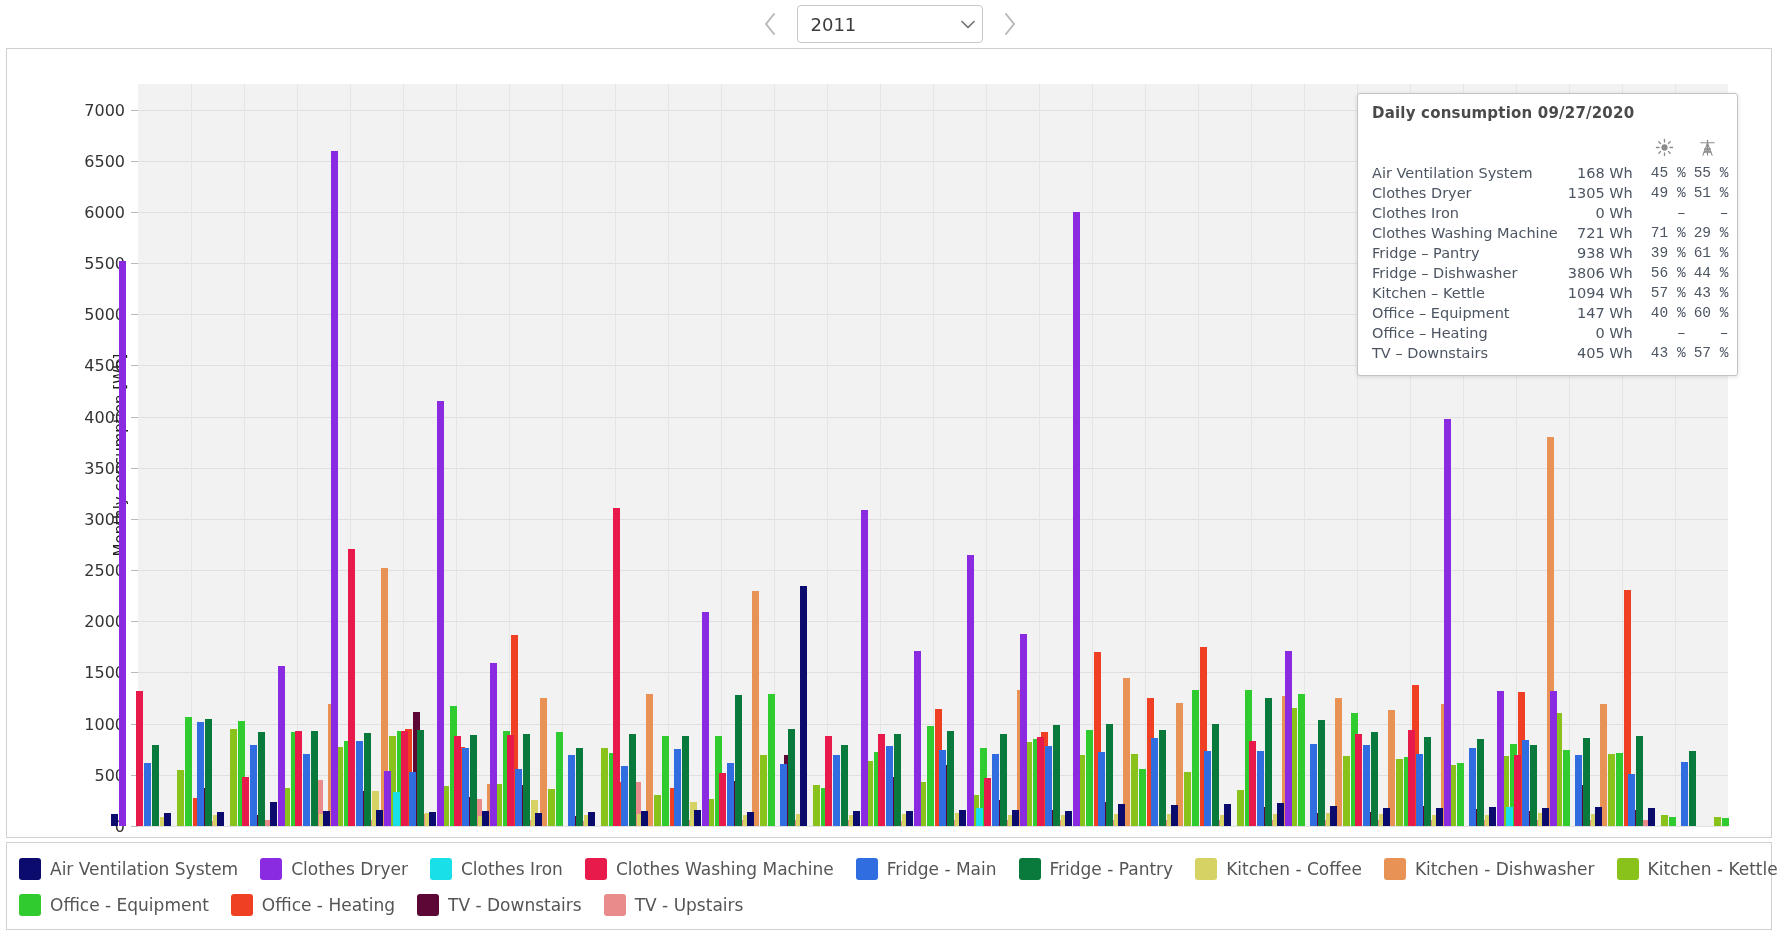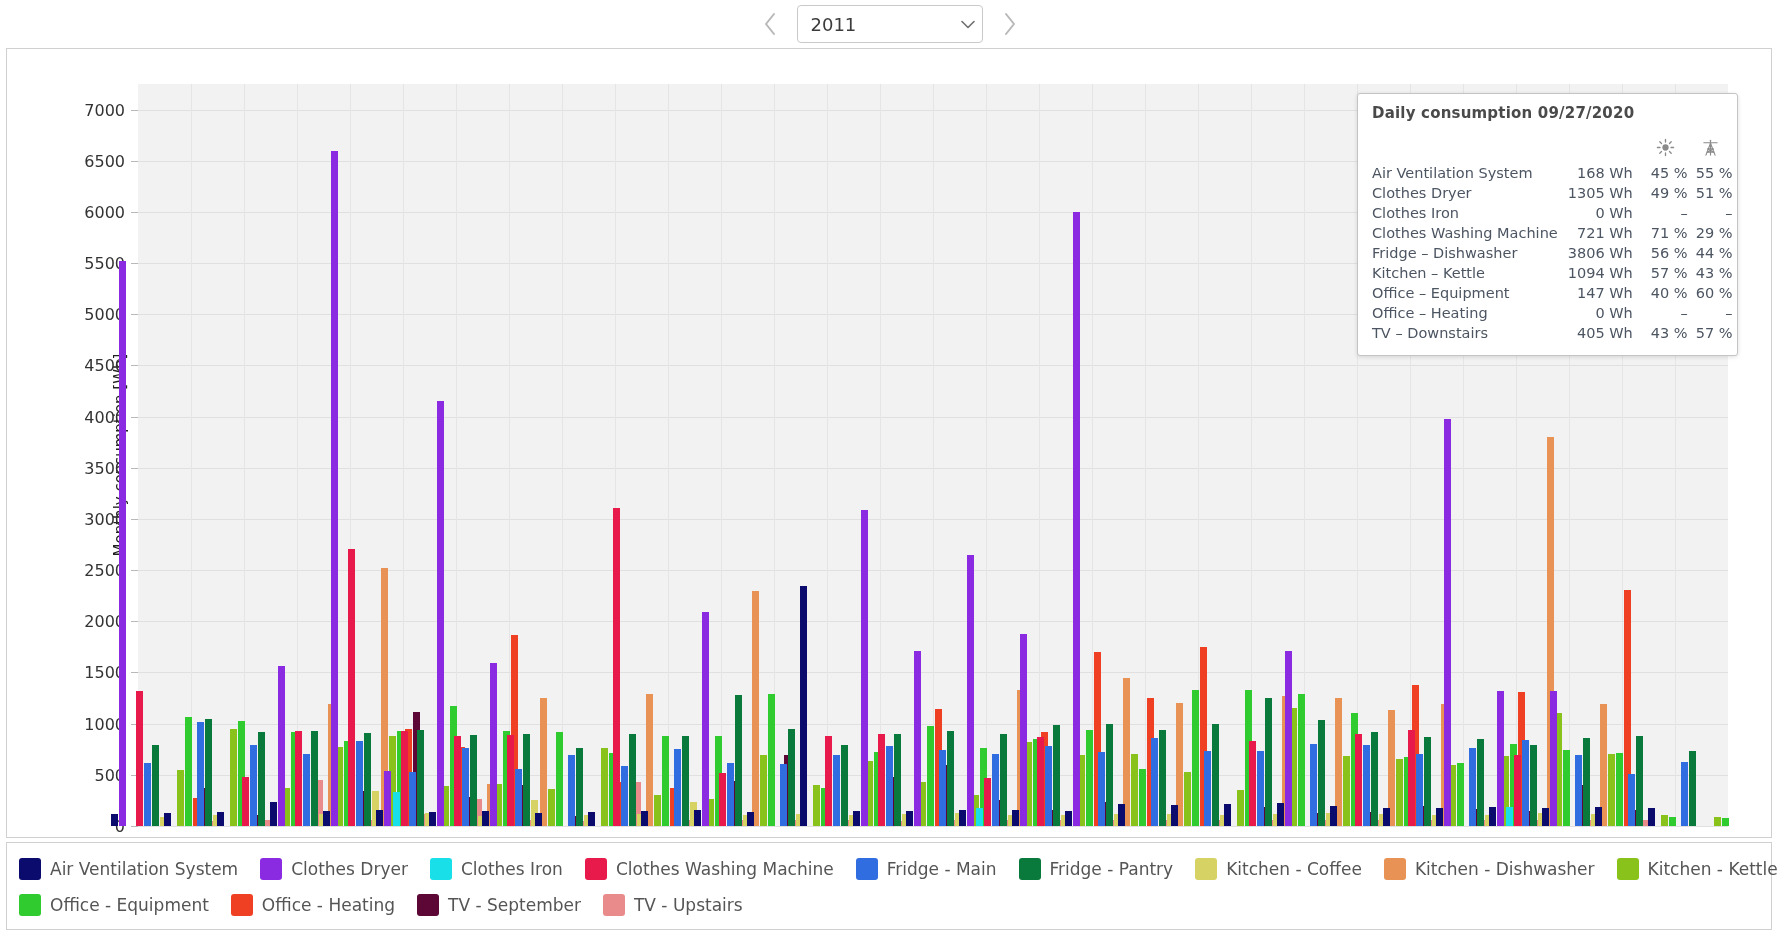"45 %" .tt-pct { font-family: none -> Liberation Mono, monospace }
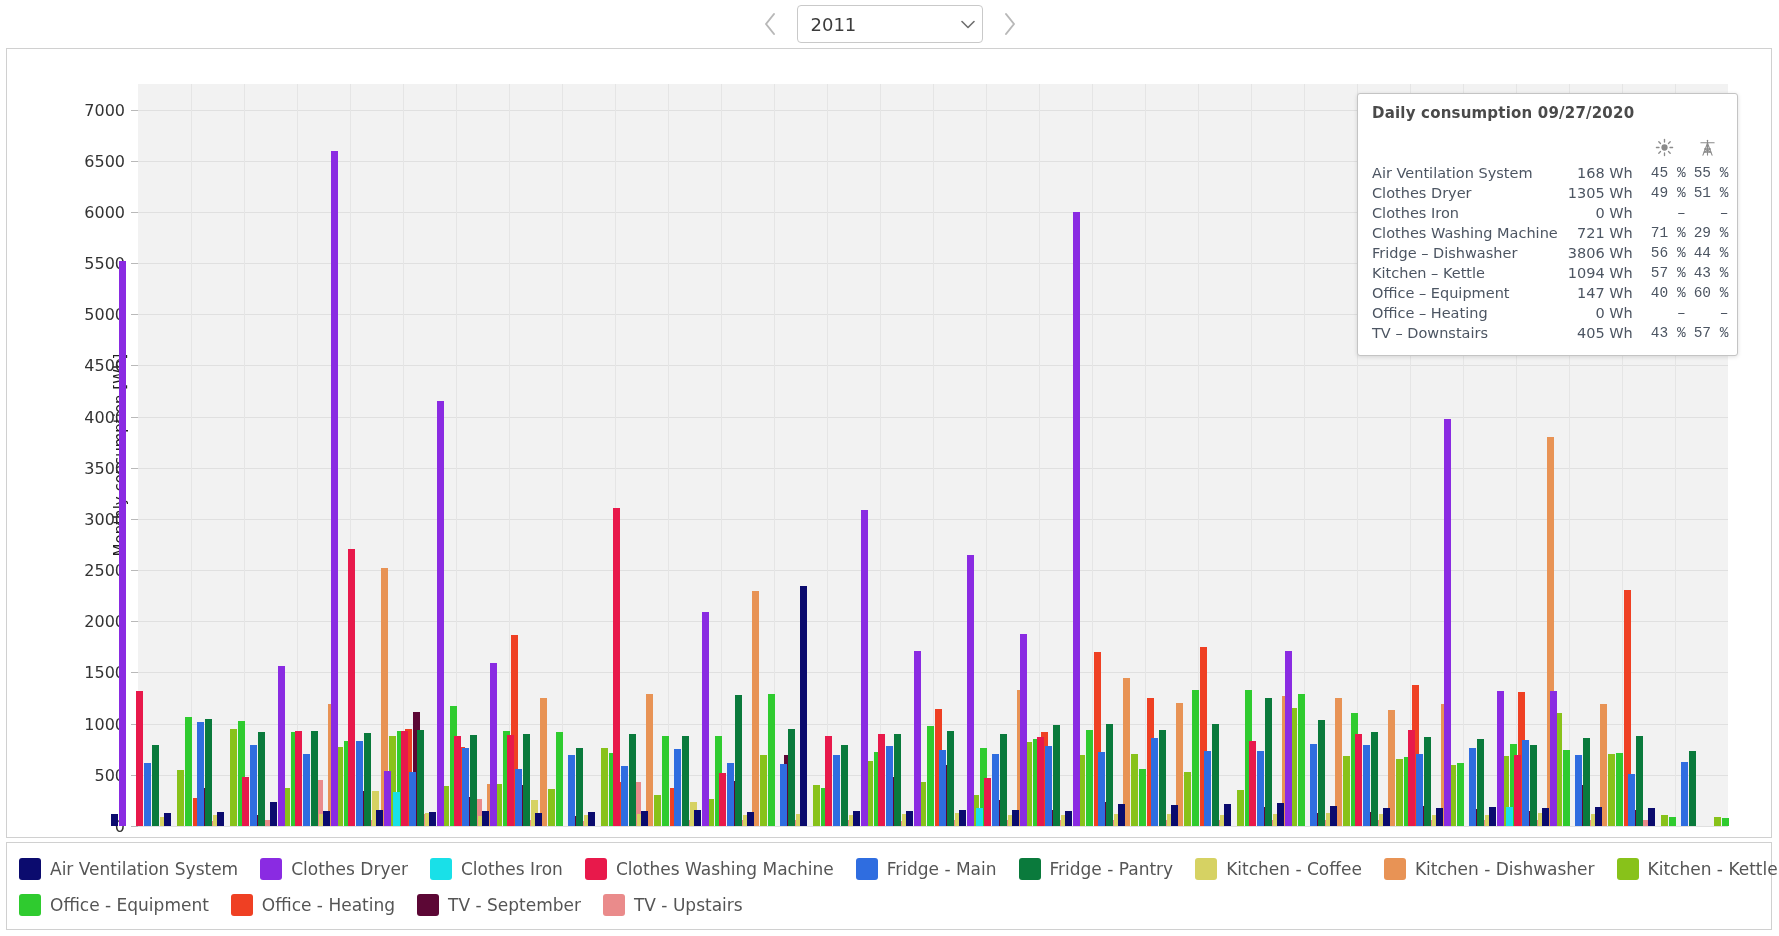"Fridge – Pantry" tr { html: none -> <tr> <td>Fridge – Pantry</td> <td>938 Wh</td> <td>39 %</td> <td>61 %</td> </tr> }
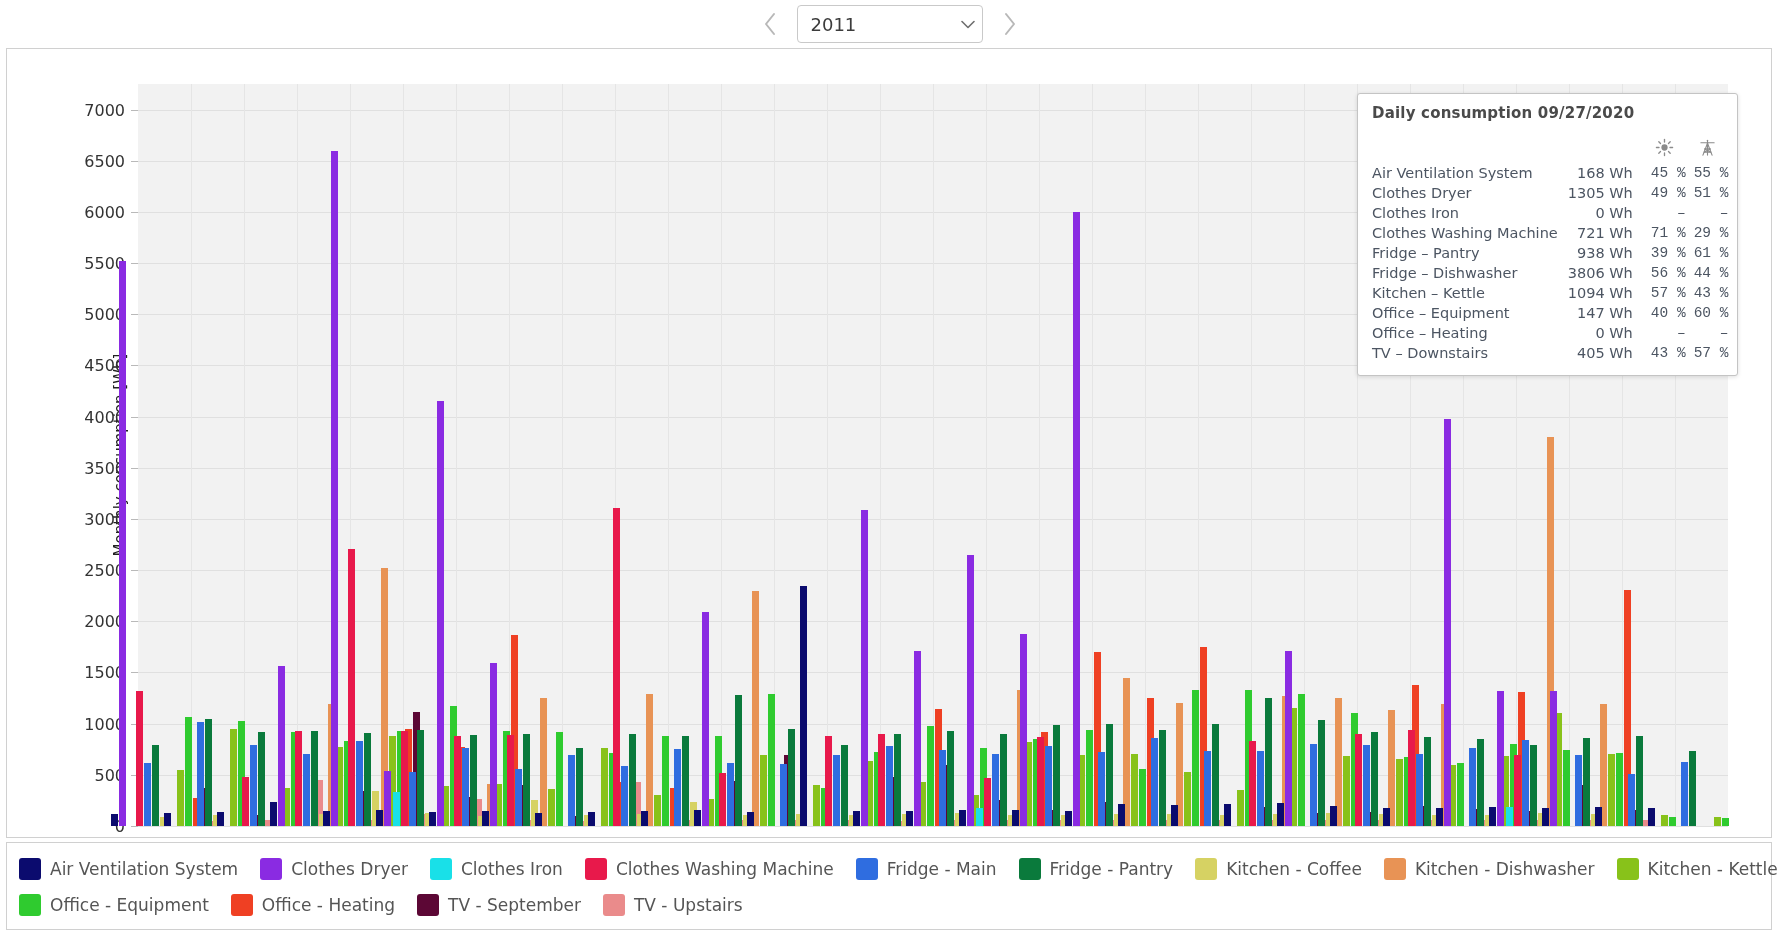"TV - September" span.legend-label { text: September -> Downstairs }
